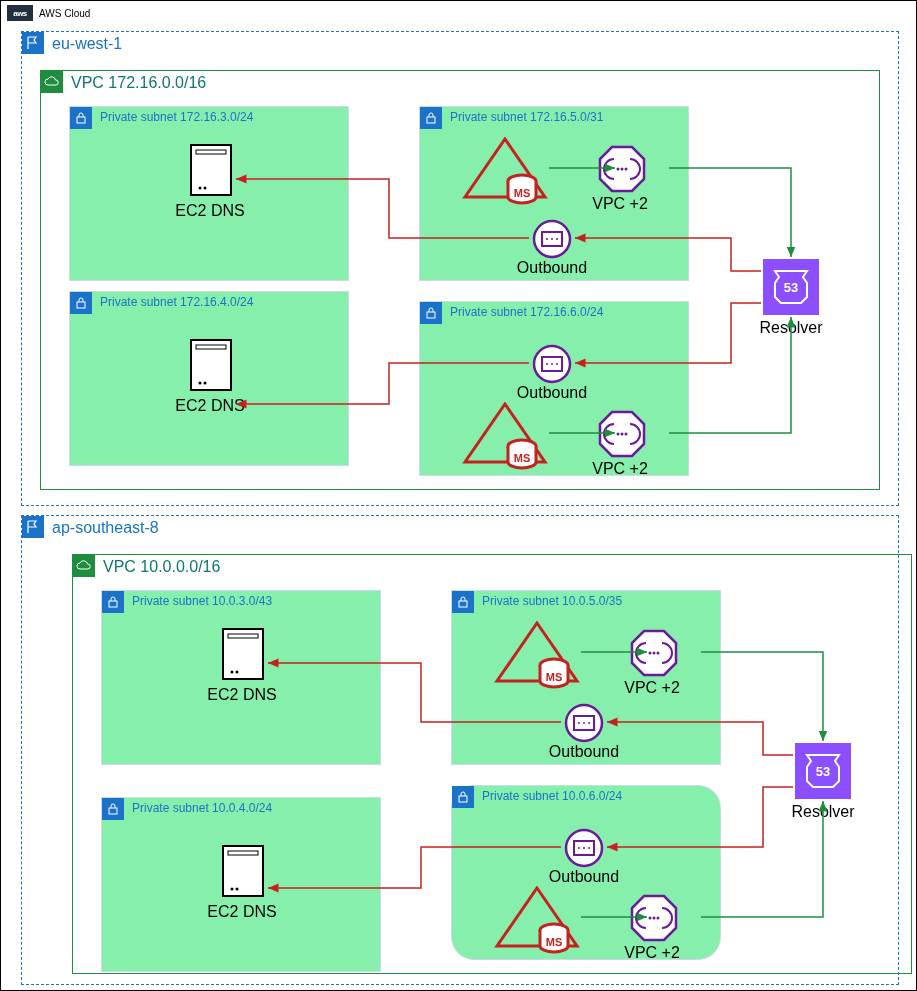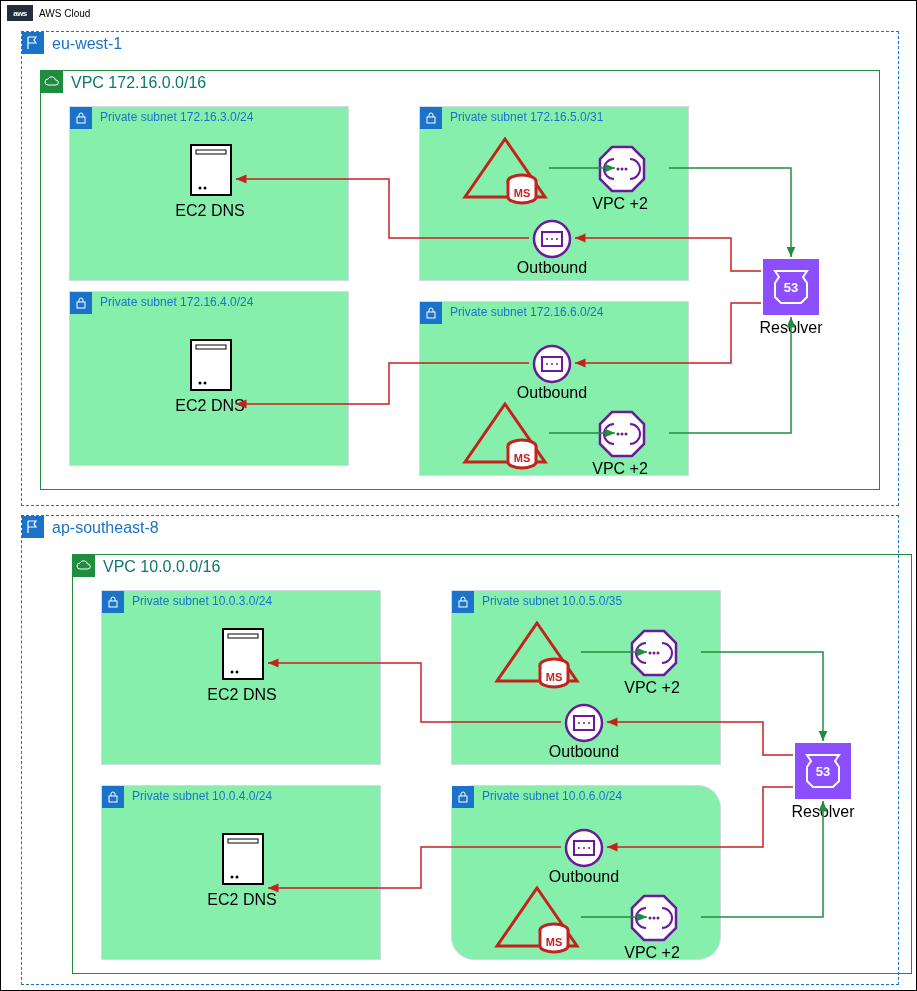"Private subnet 10.0.3.0/24" div.subnet-label { text: 10.0.3.0/24 -> 10.0.3.0/43 }
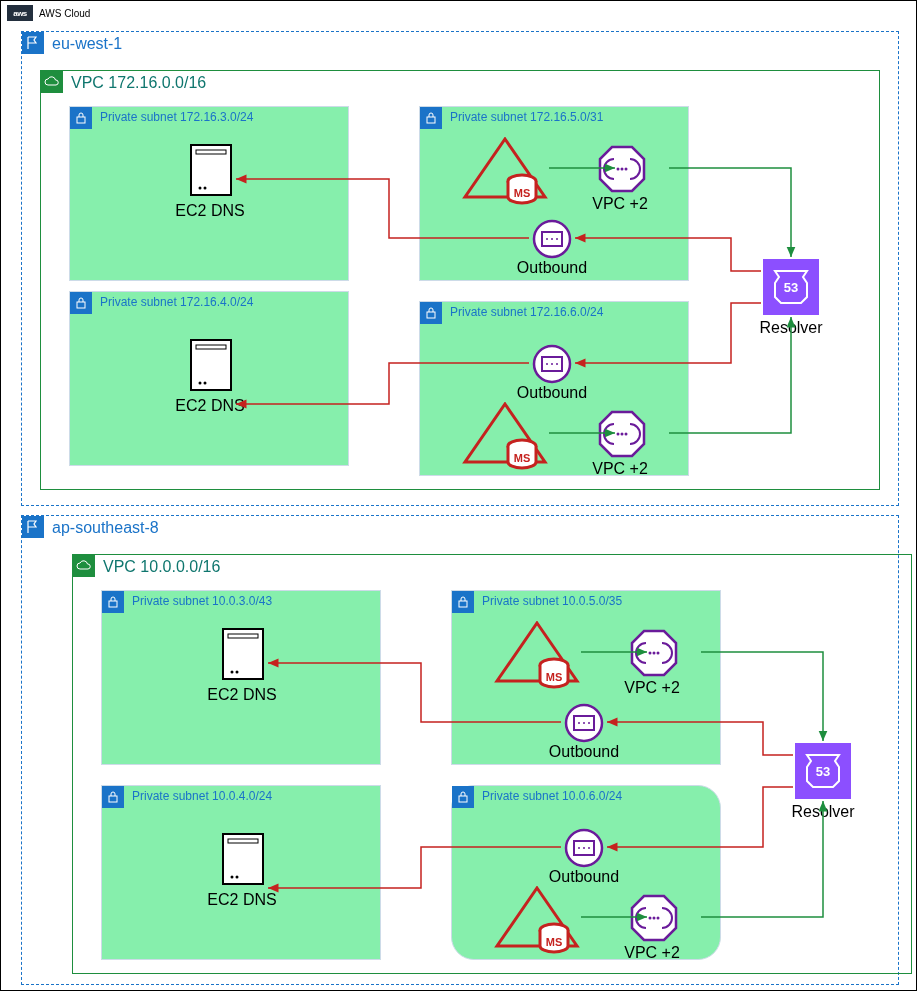"Private subnet 10.0.4.0/24" div.subnet { top: 230px -> 242px }
